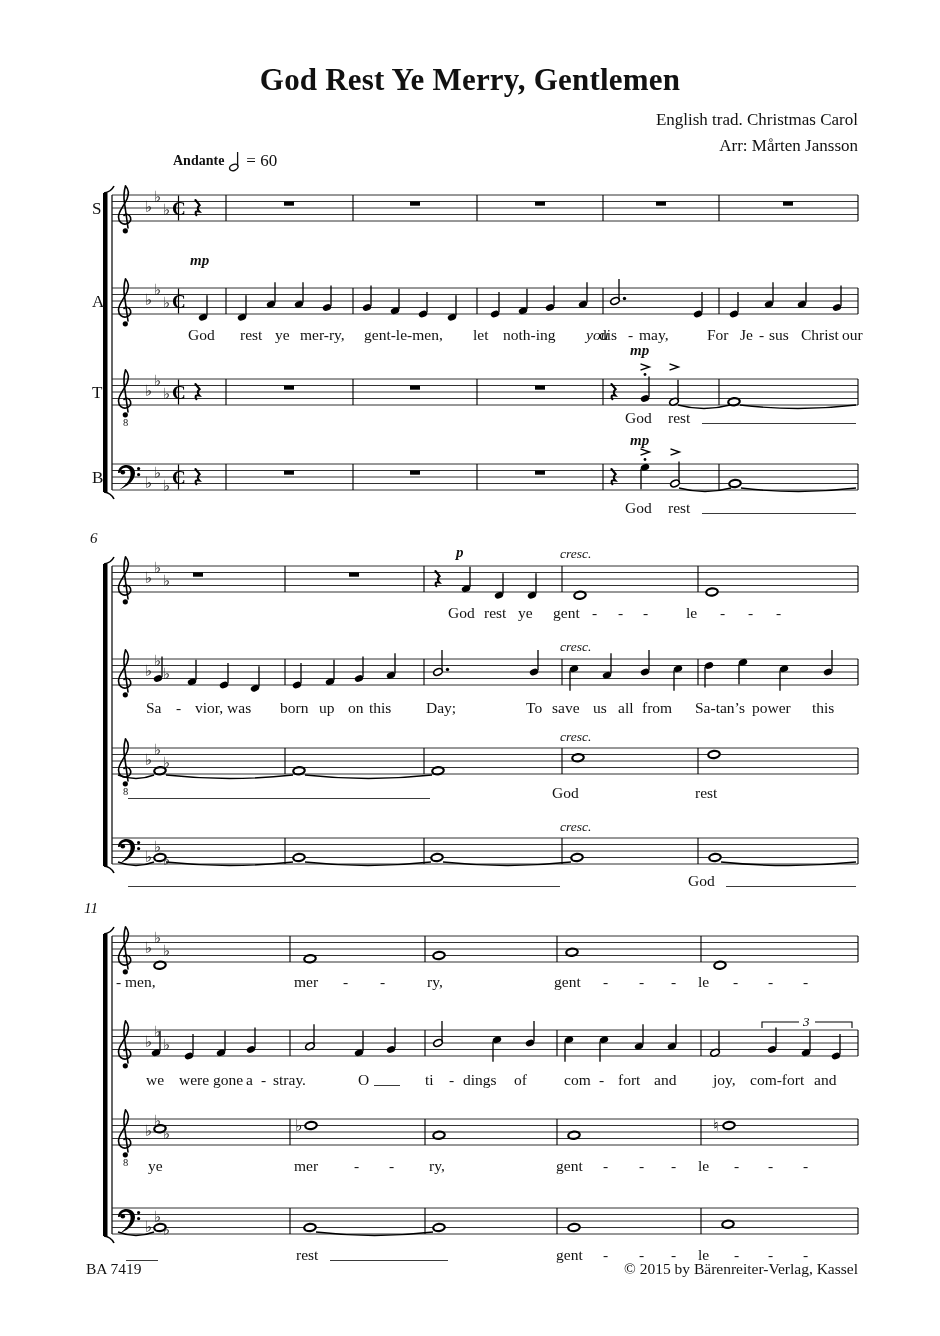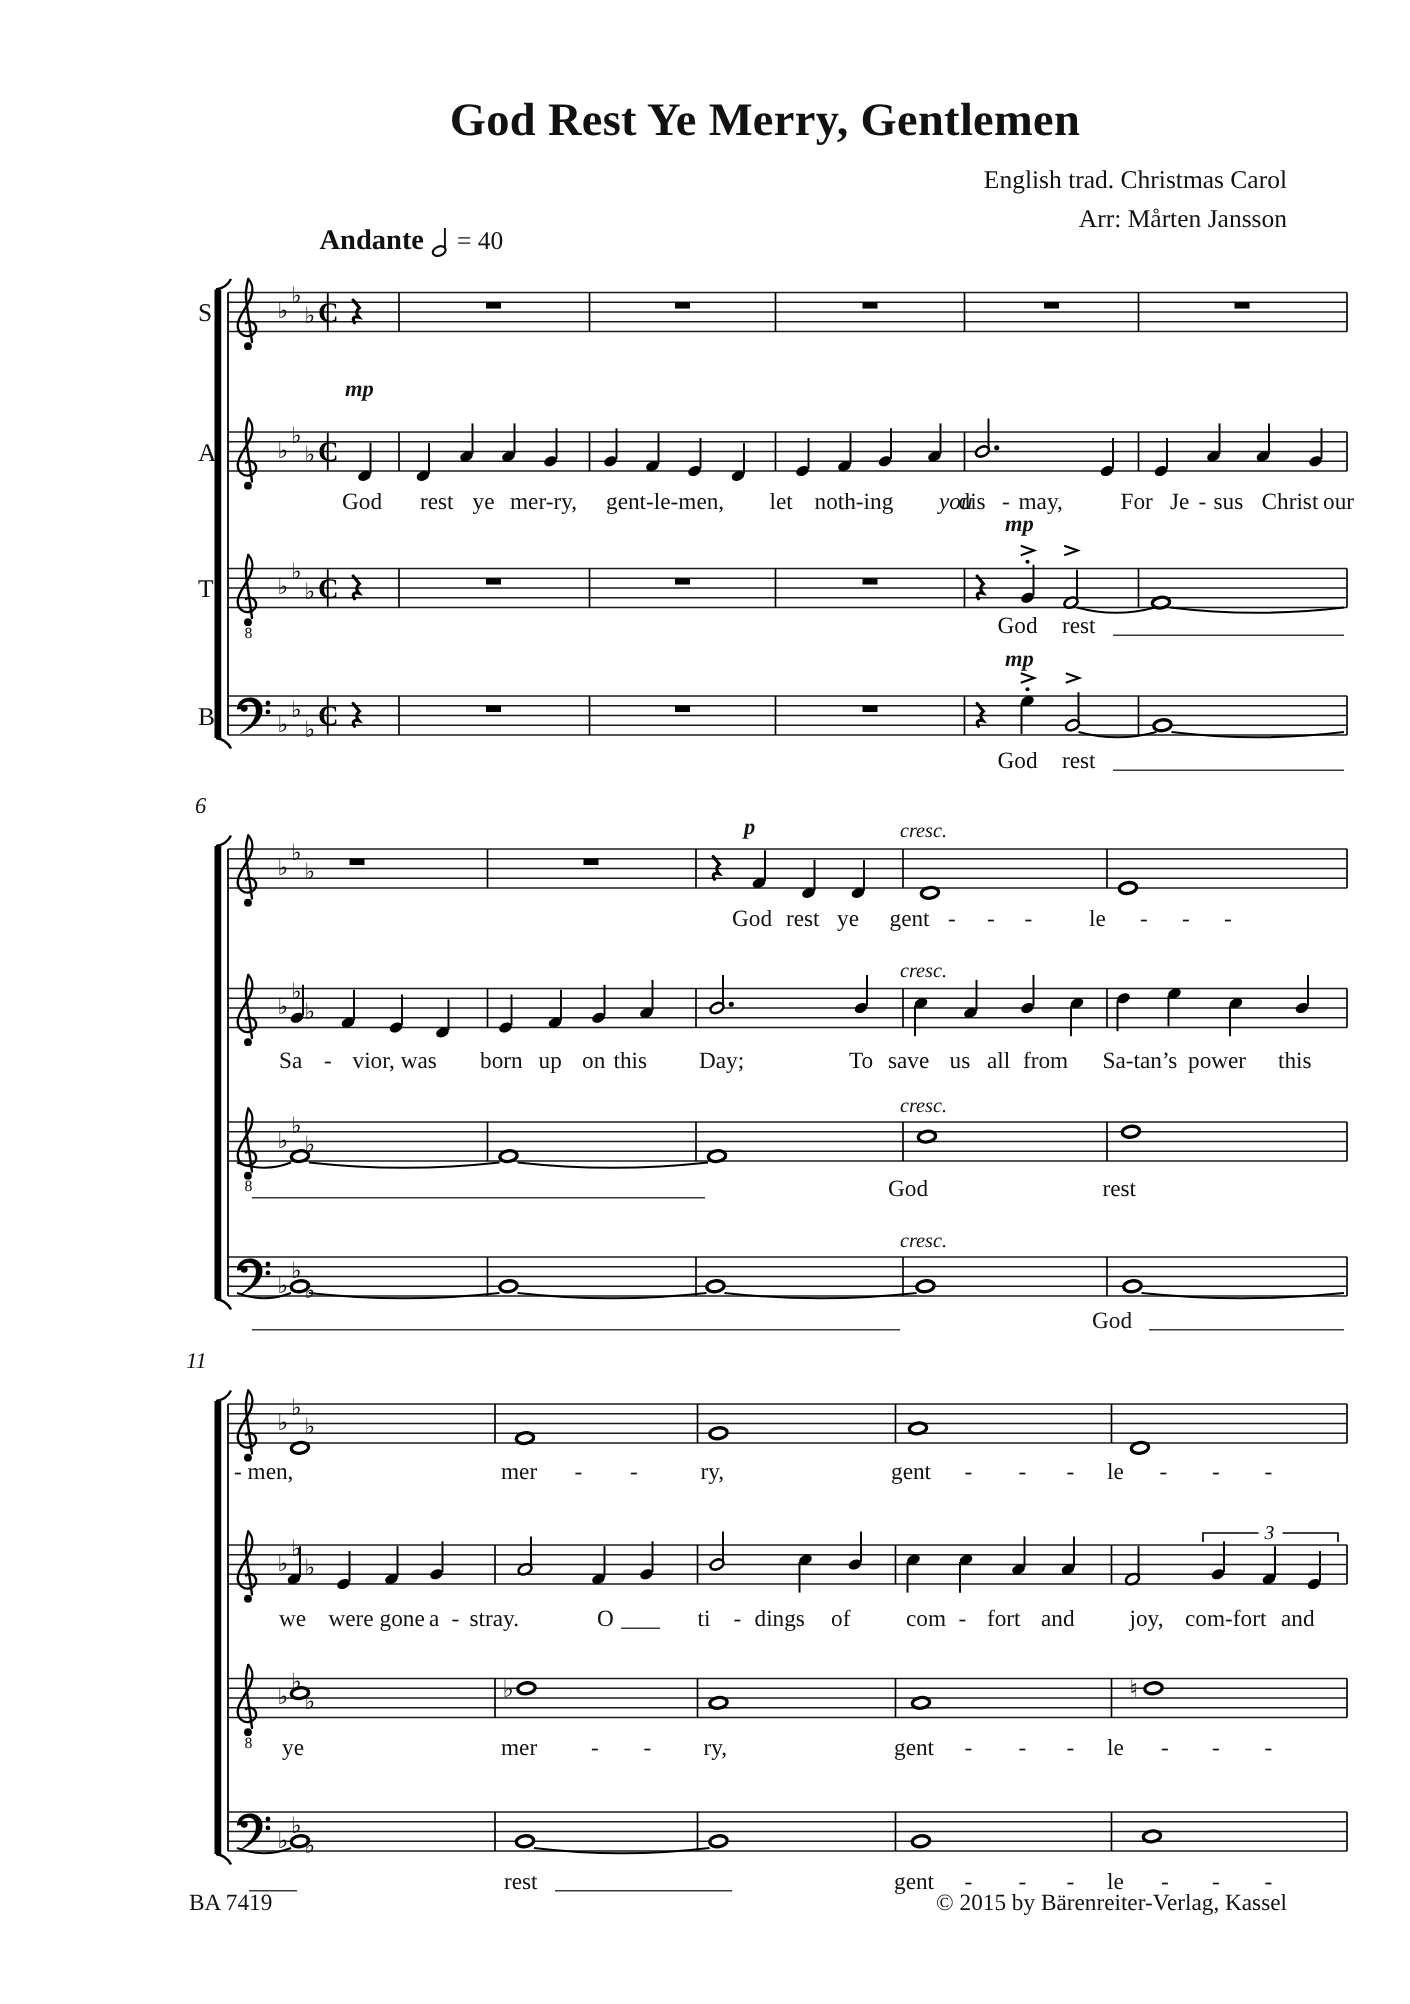"God Rest Ye Merry, Gentlemen" #page { margin-left: 40px -> none }
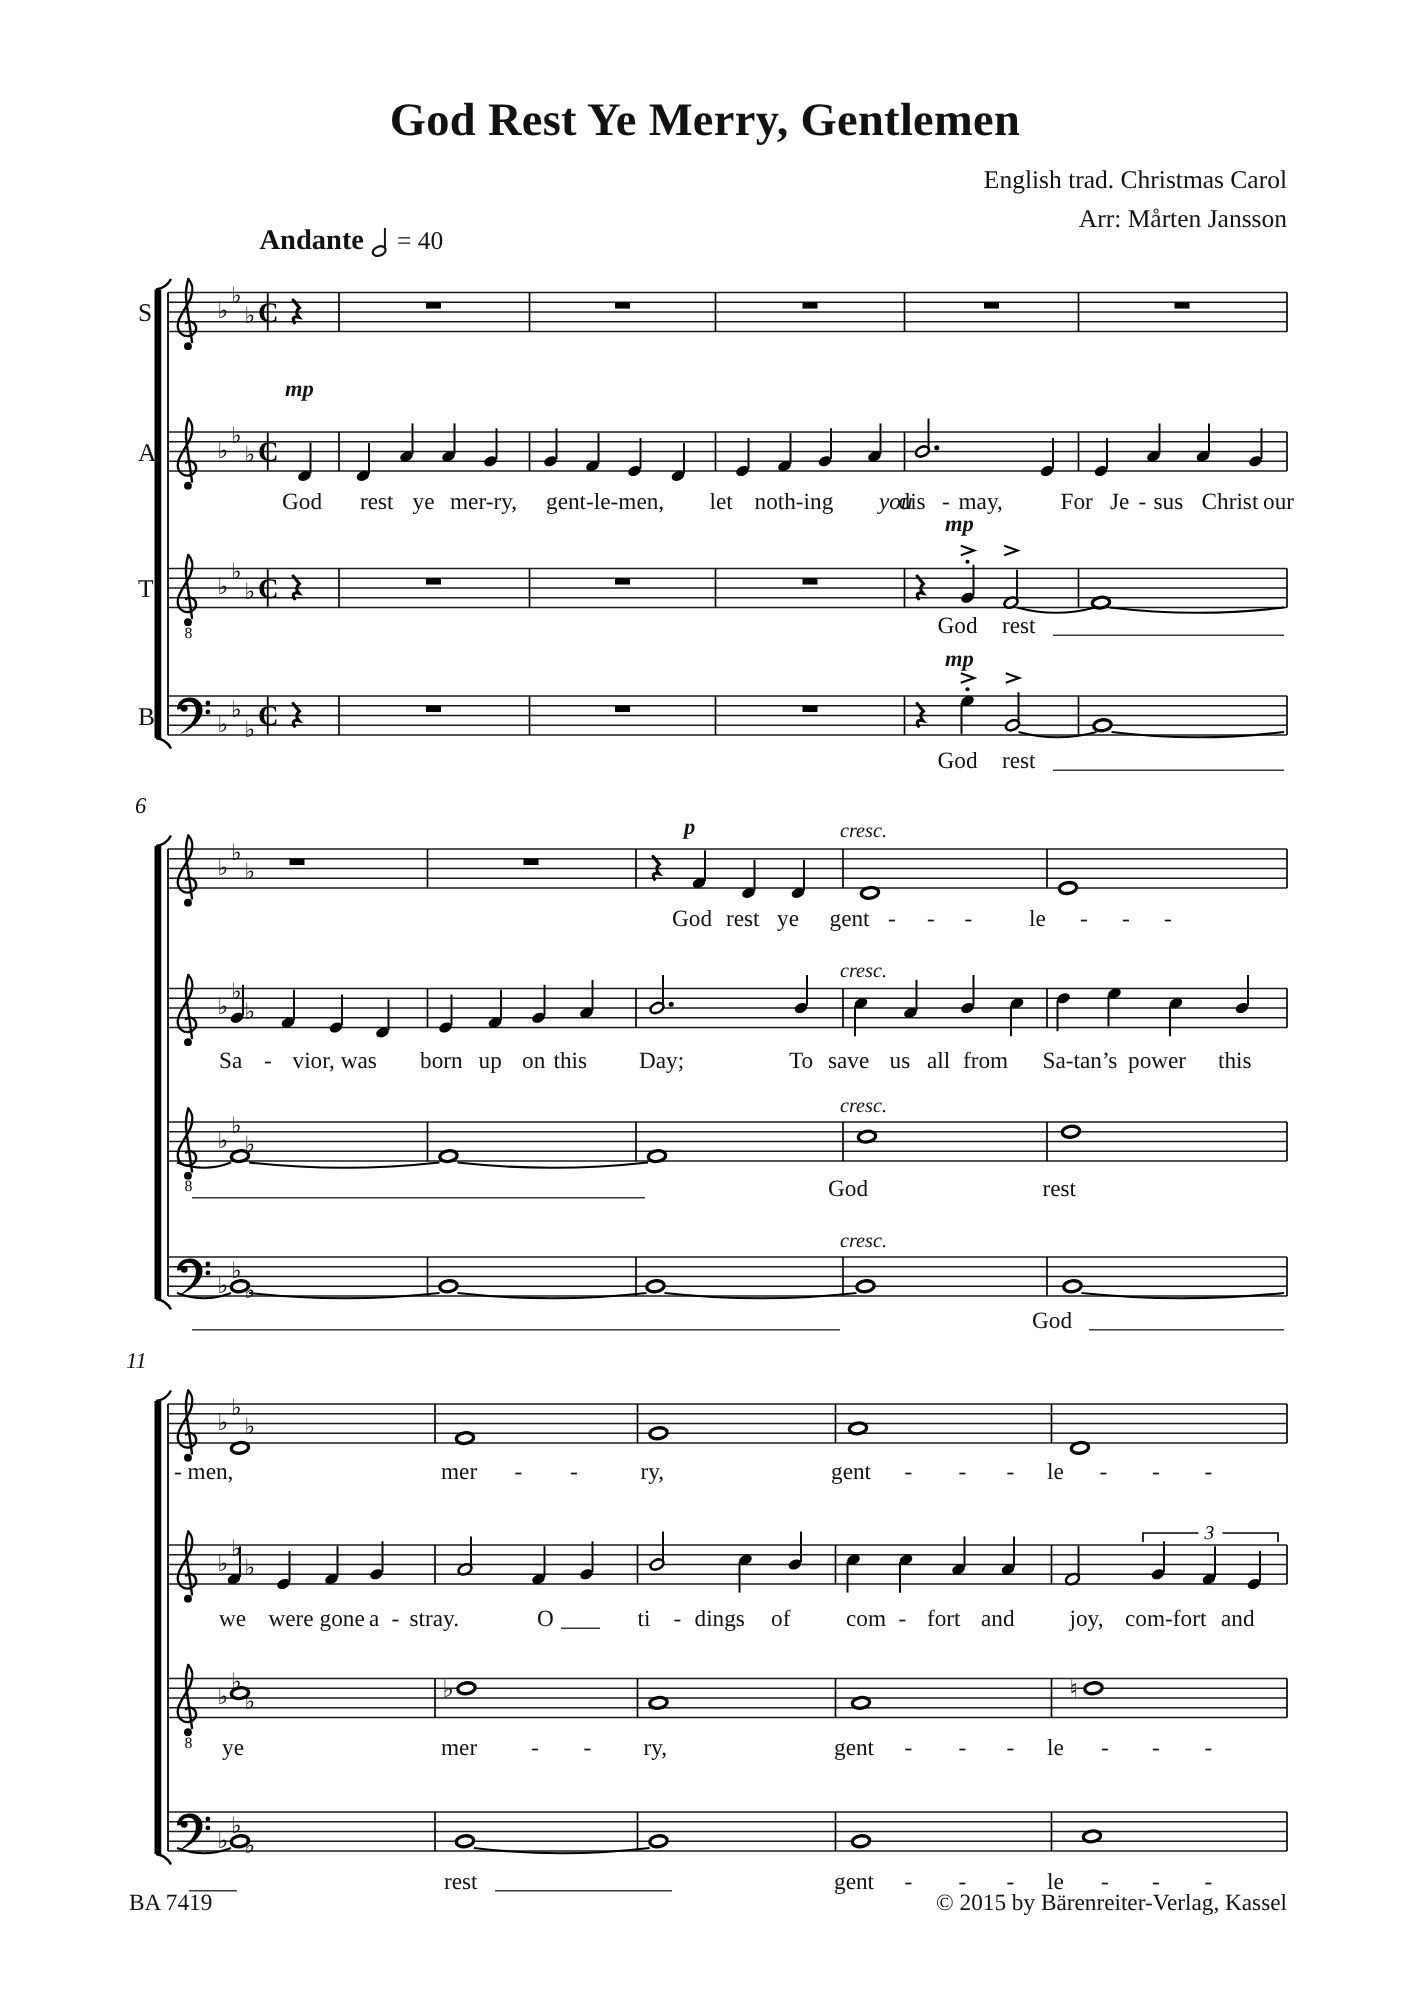"Andante" .tempo b { font-size: 19px -> 14px }
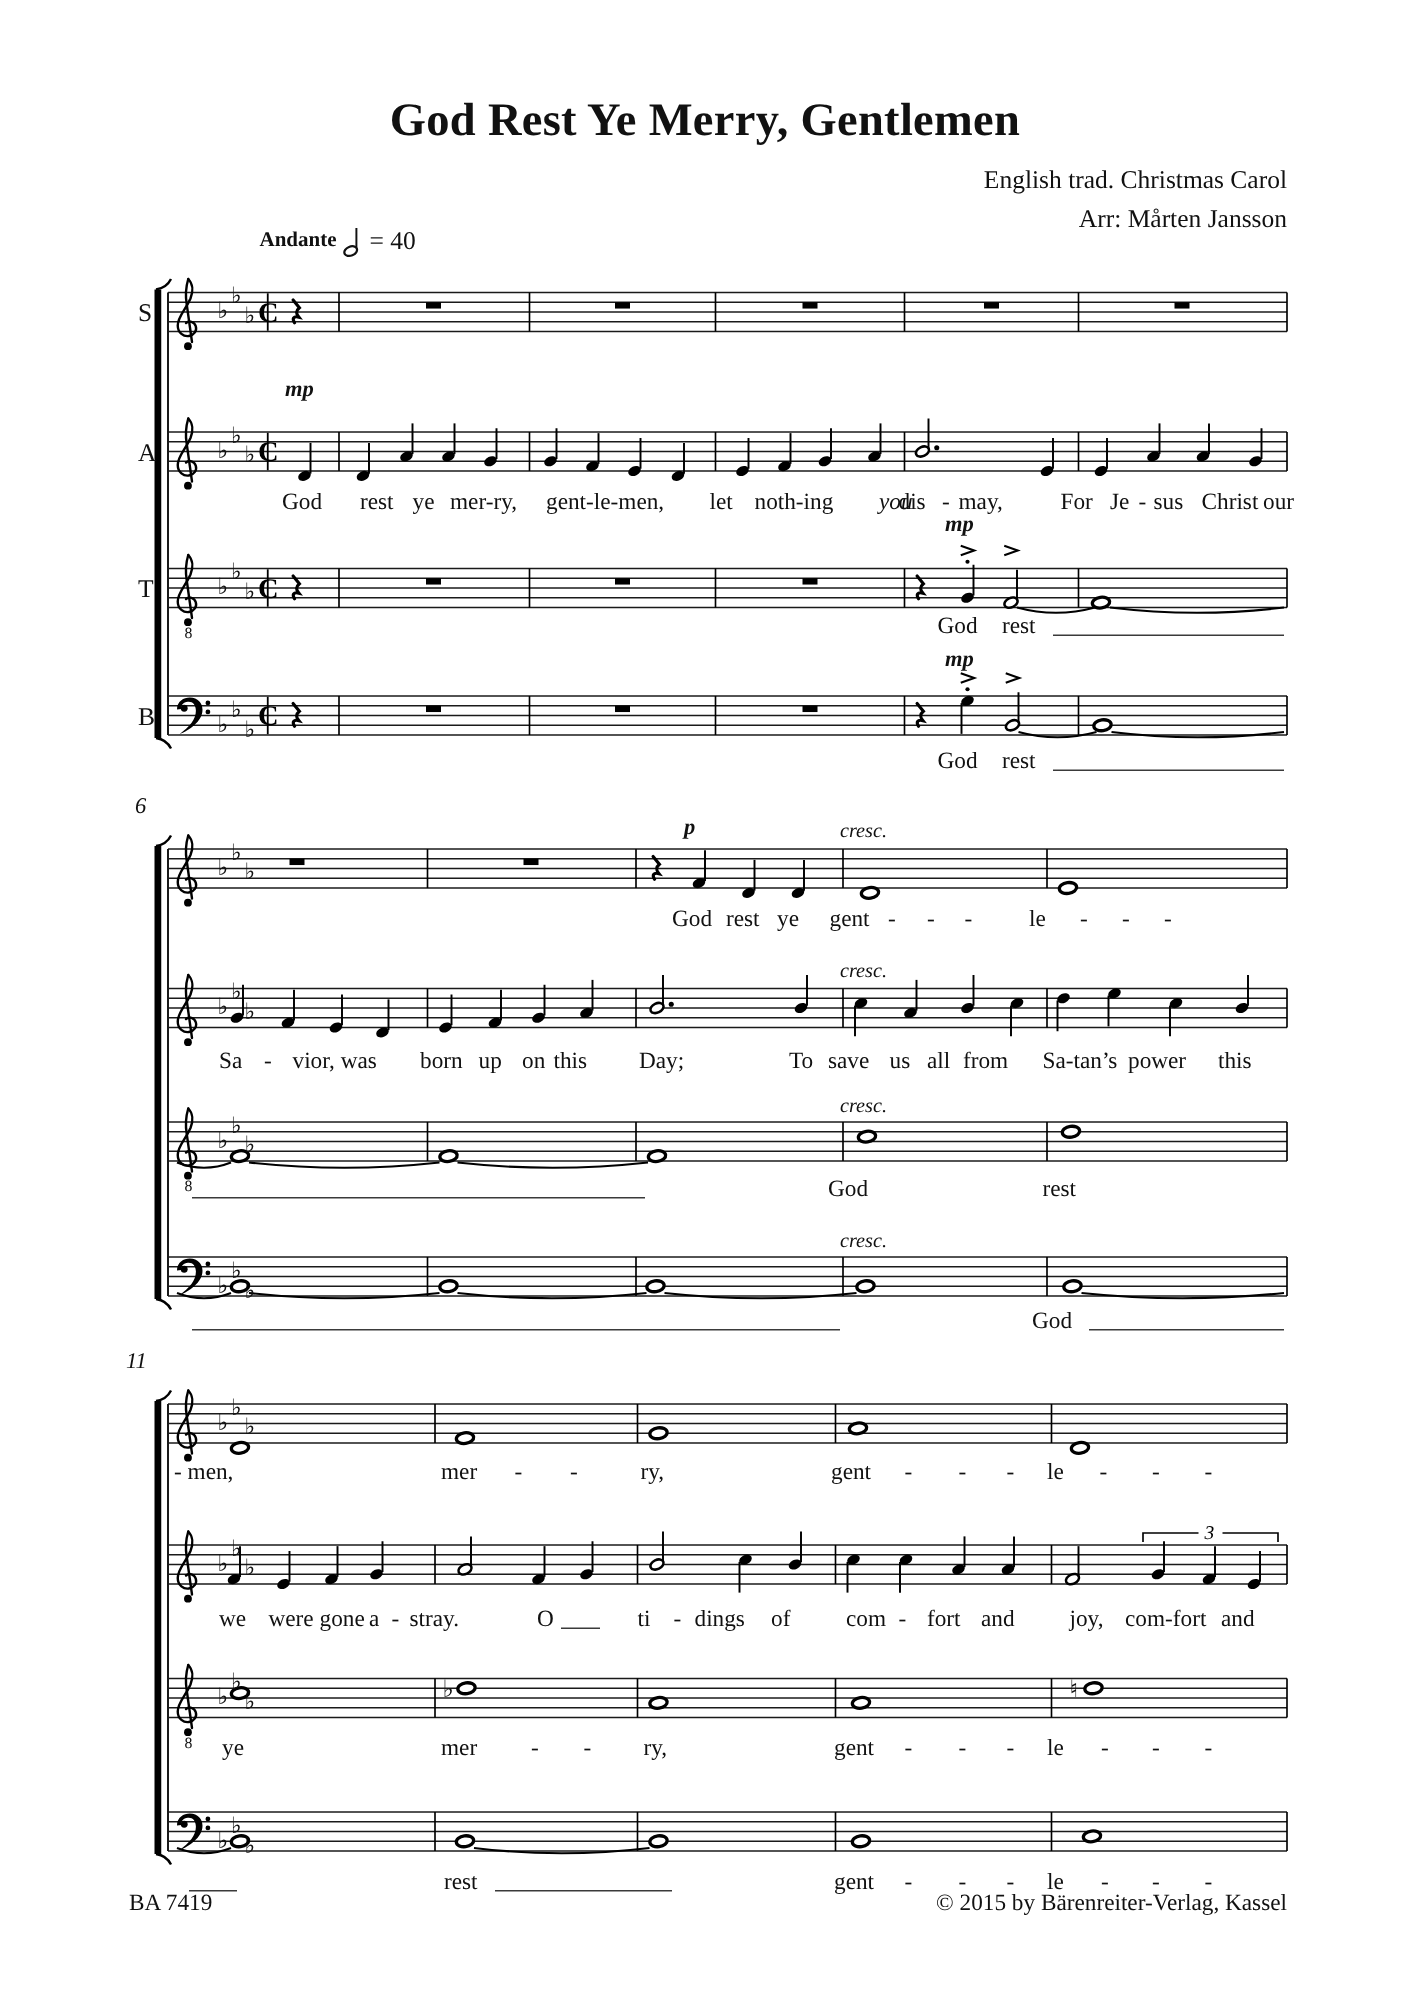"= 40" span { text: 40 -> 60 }
